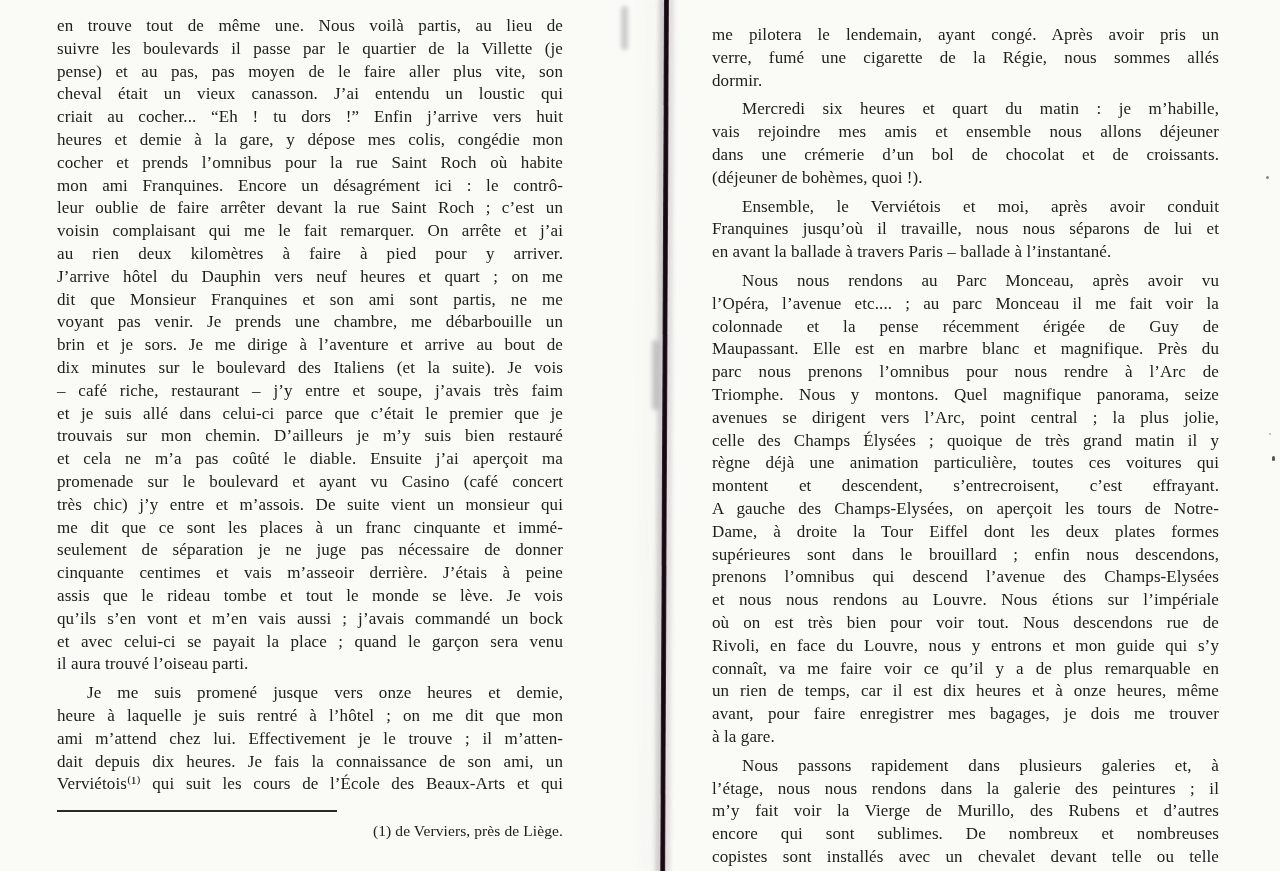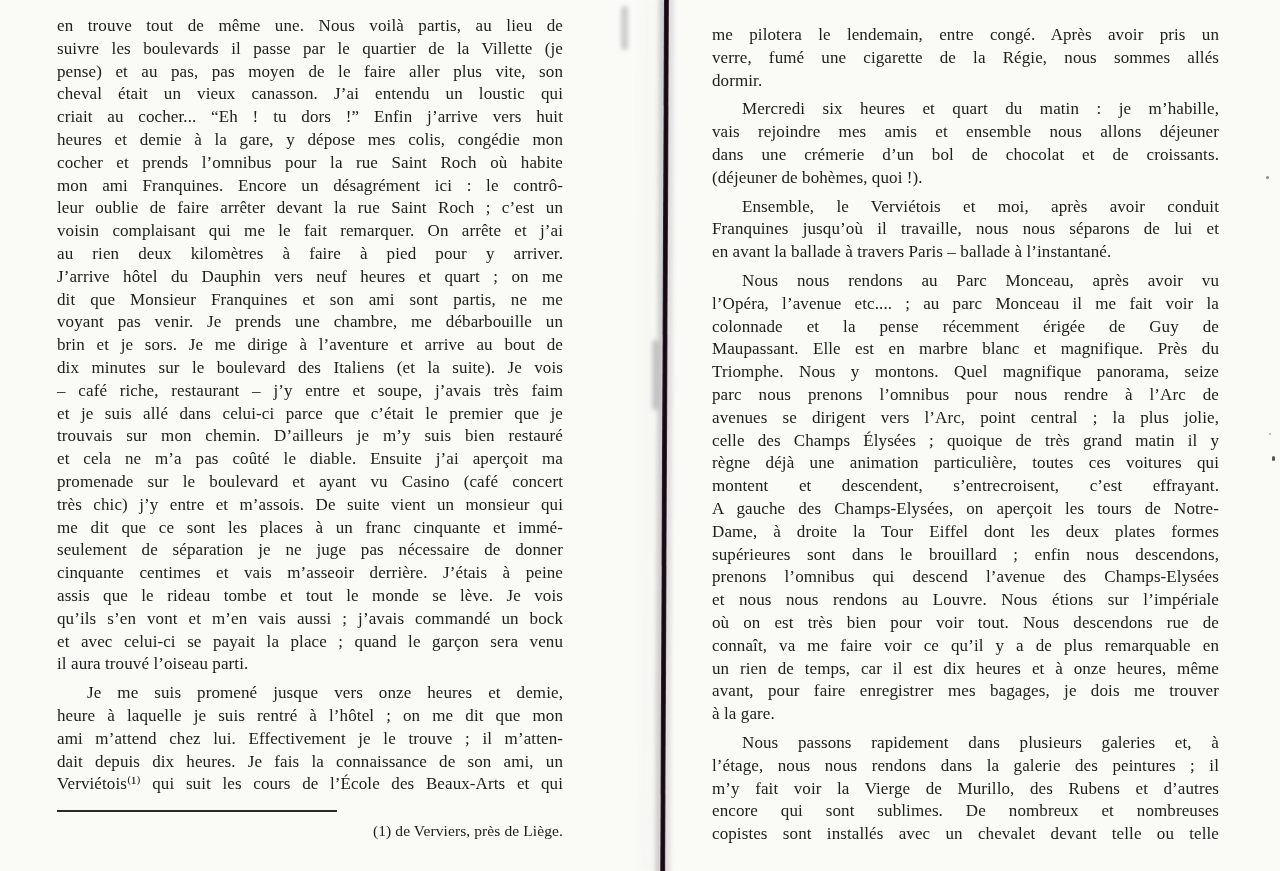"me pilotera le lendemain, entre" div.line { text: entre -> ayant }
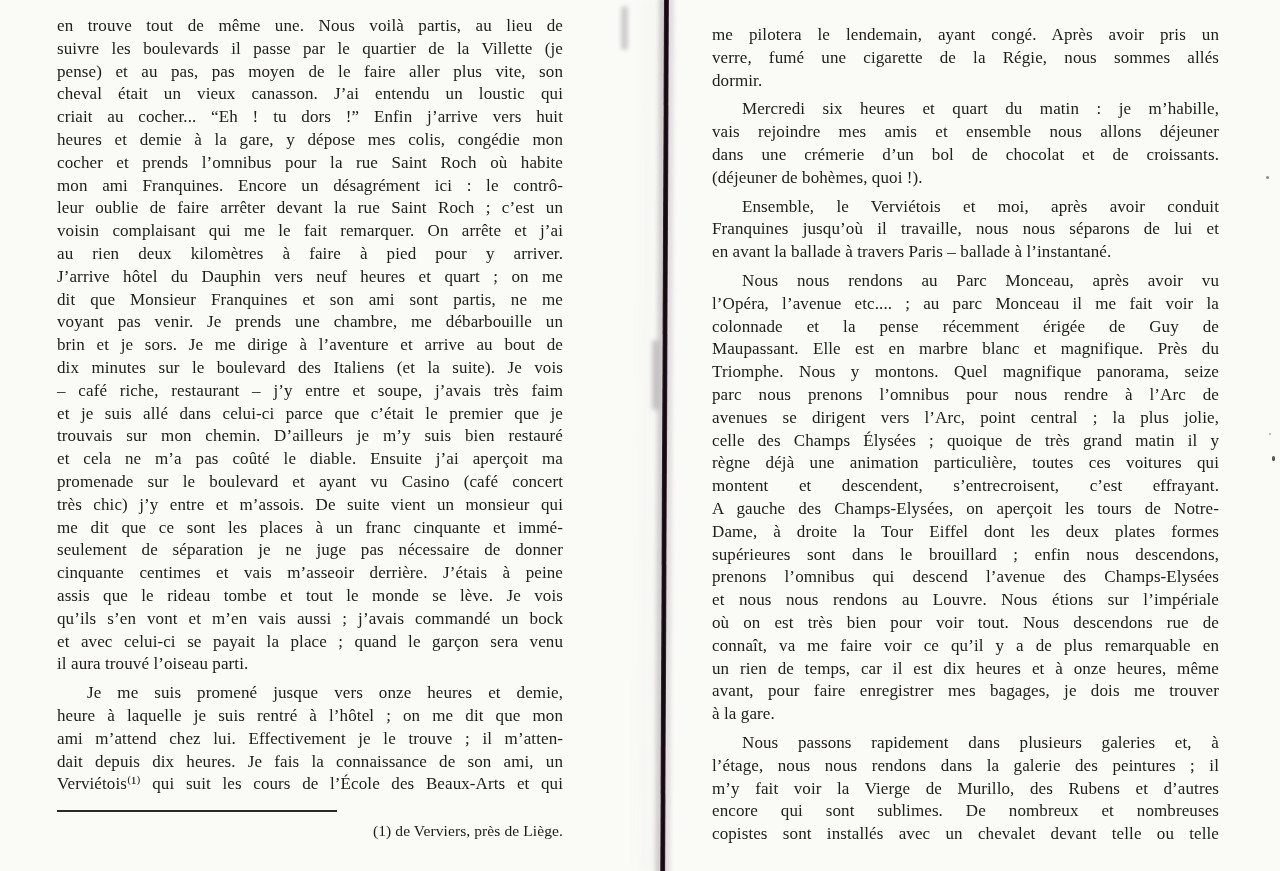"Triomphe. Nous y montons. Quel" div.line { order: before "parc nous prenons l’omnibus pour" -> after "parc nous prenons l’omnibus pour" }
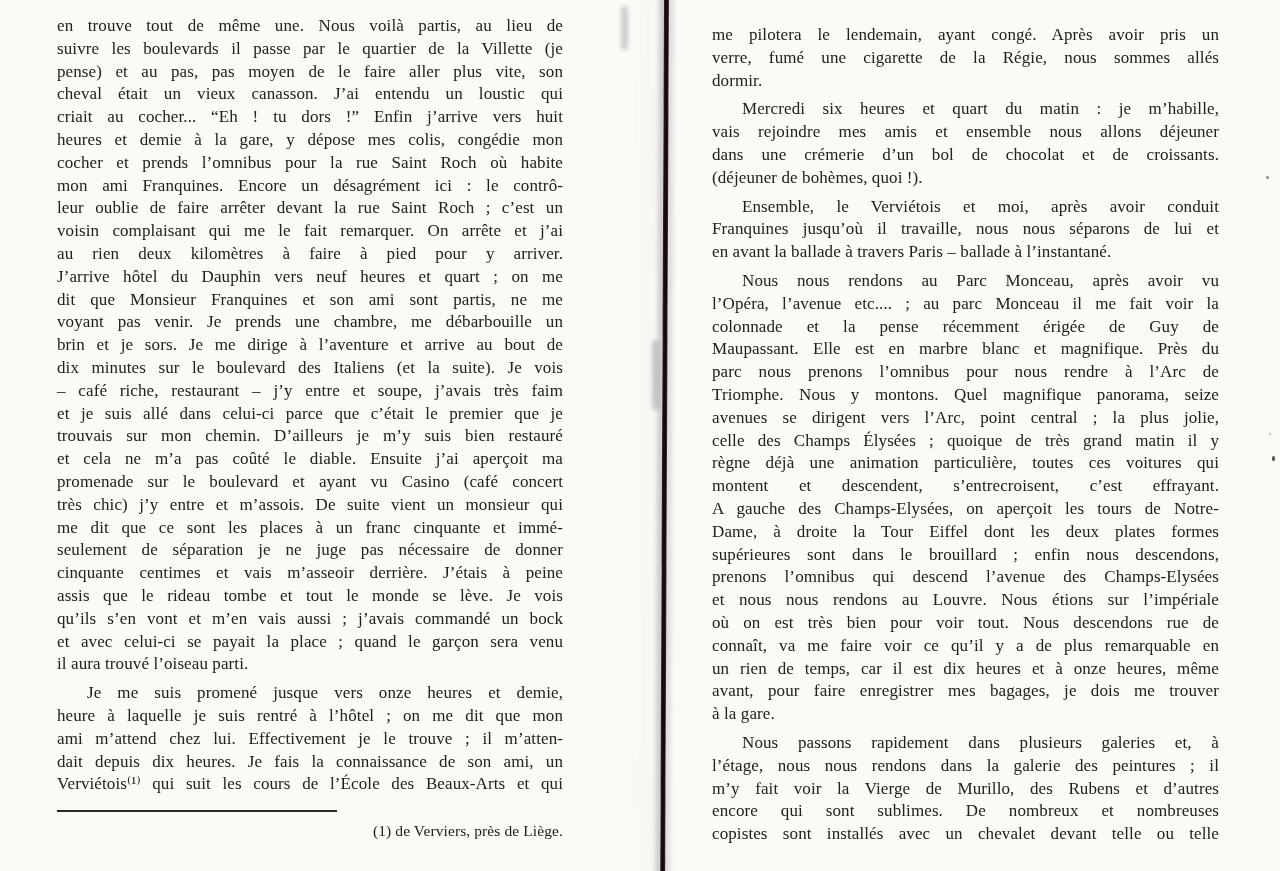"Rivoli, en face du Louvre," div.line { html: none -> <div>Rivoli, en face du Louvre, nous y entrons et mon guide qui s’y</div> }
